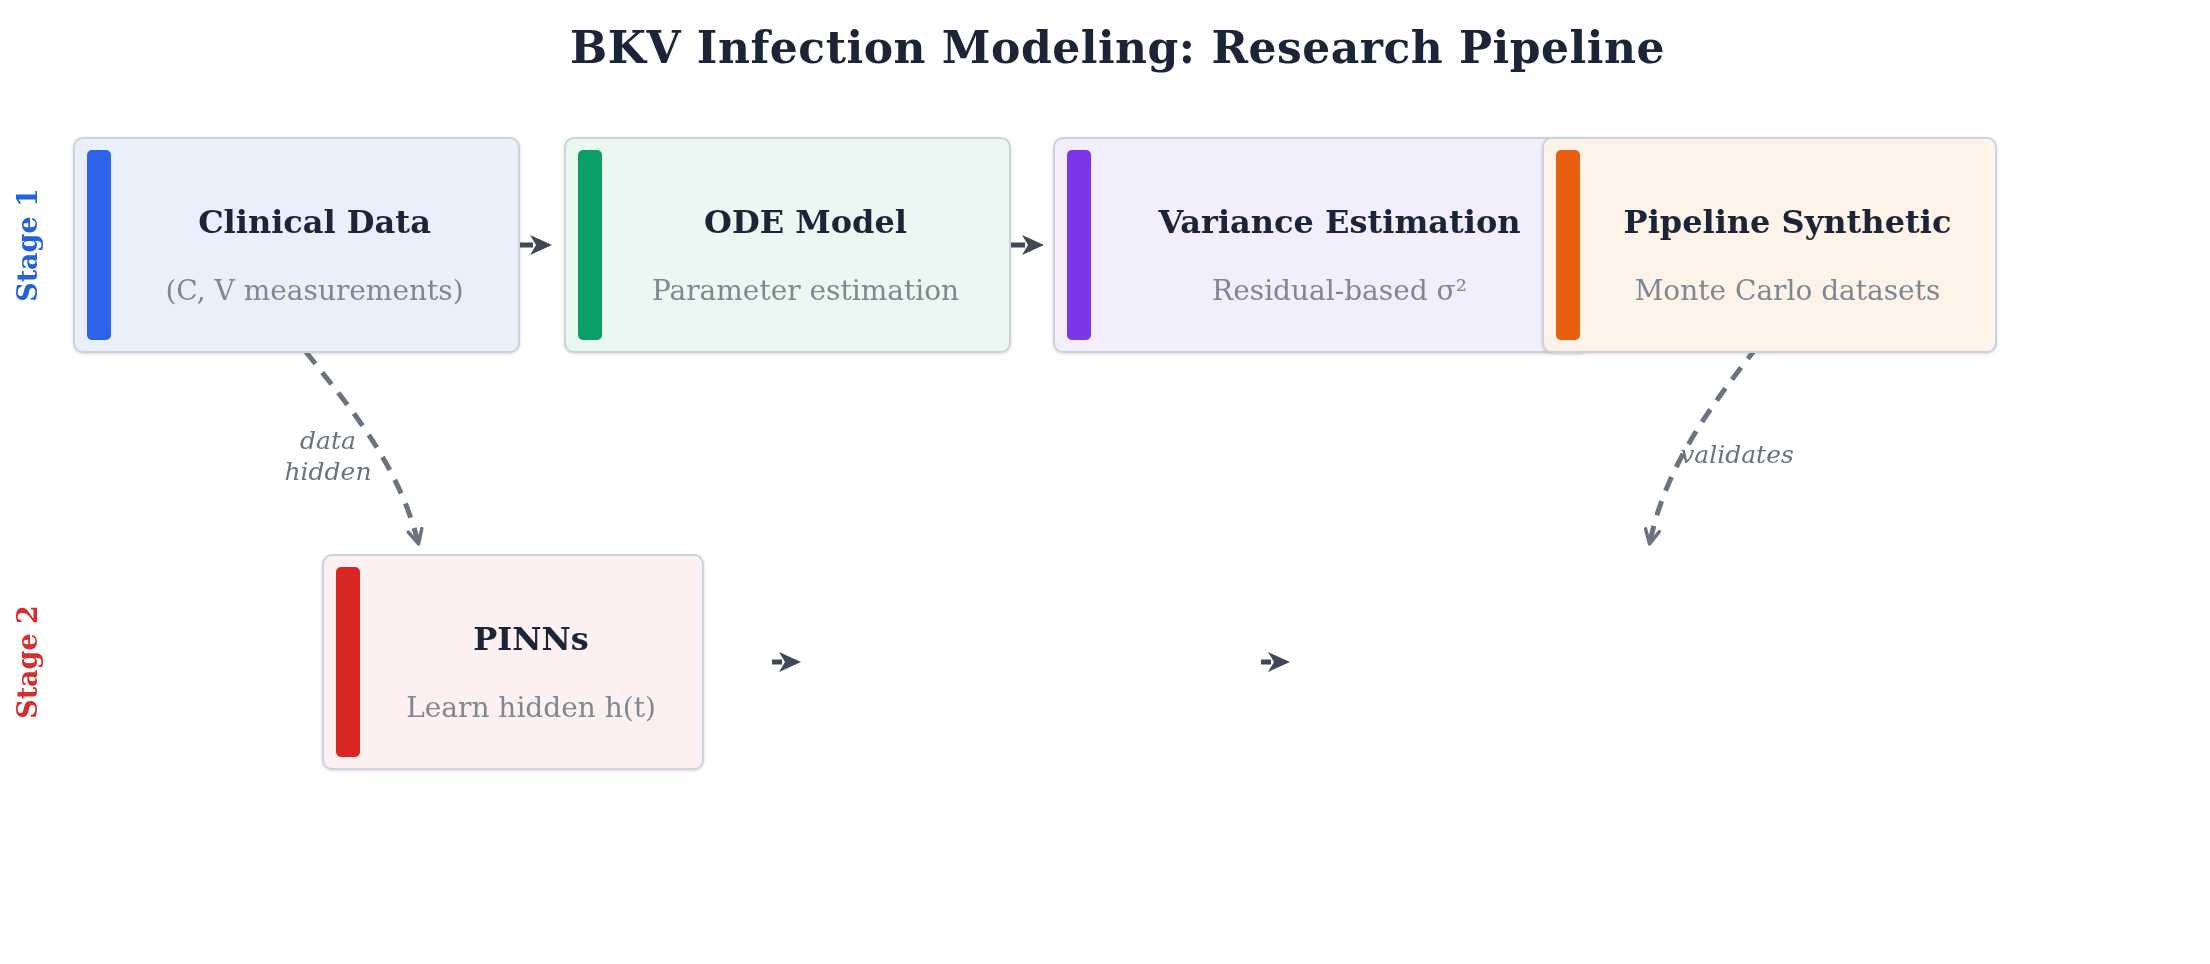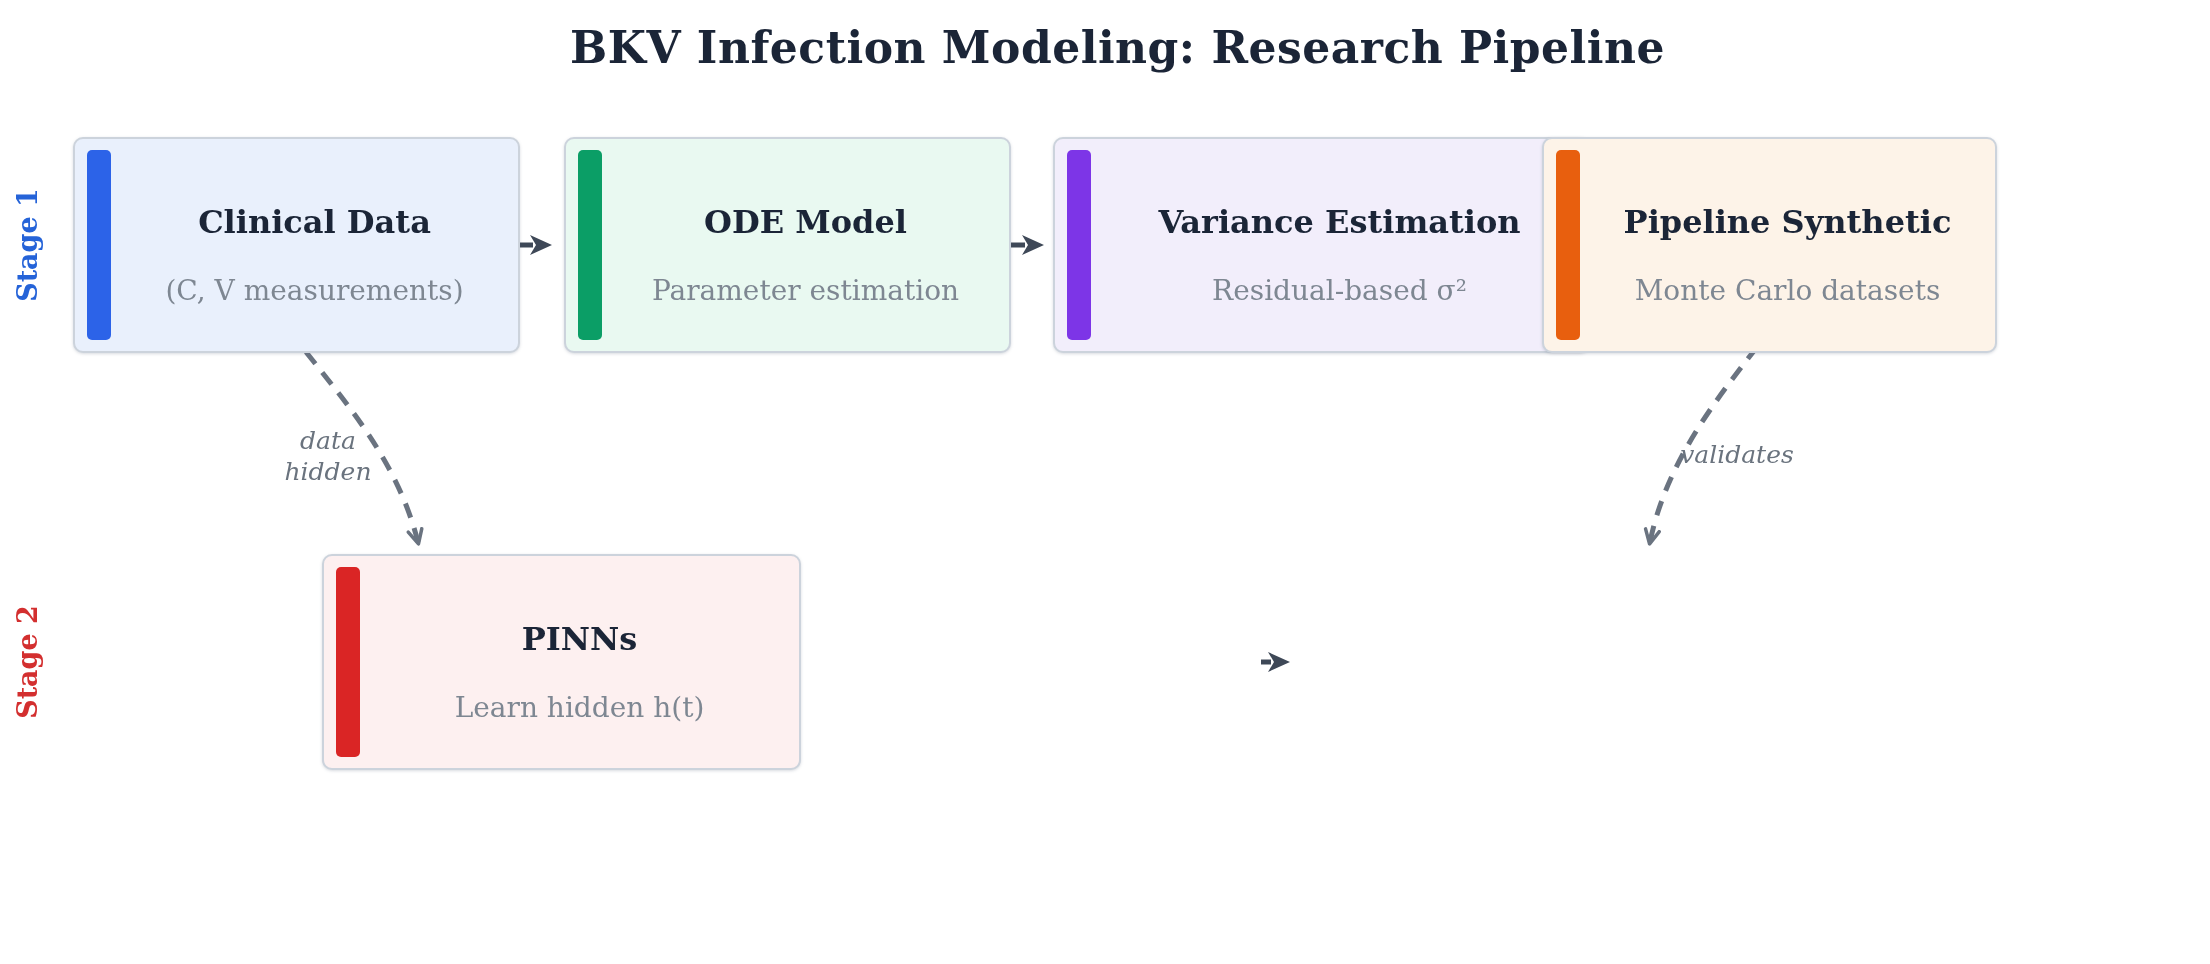"PINNs" div.node { width: 479px -> 382px }
